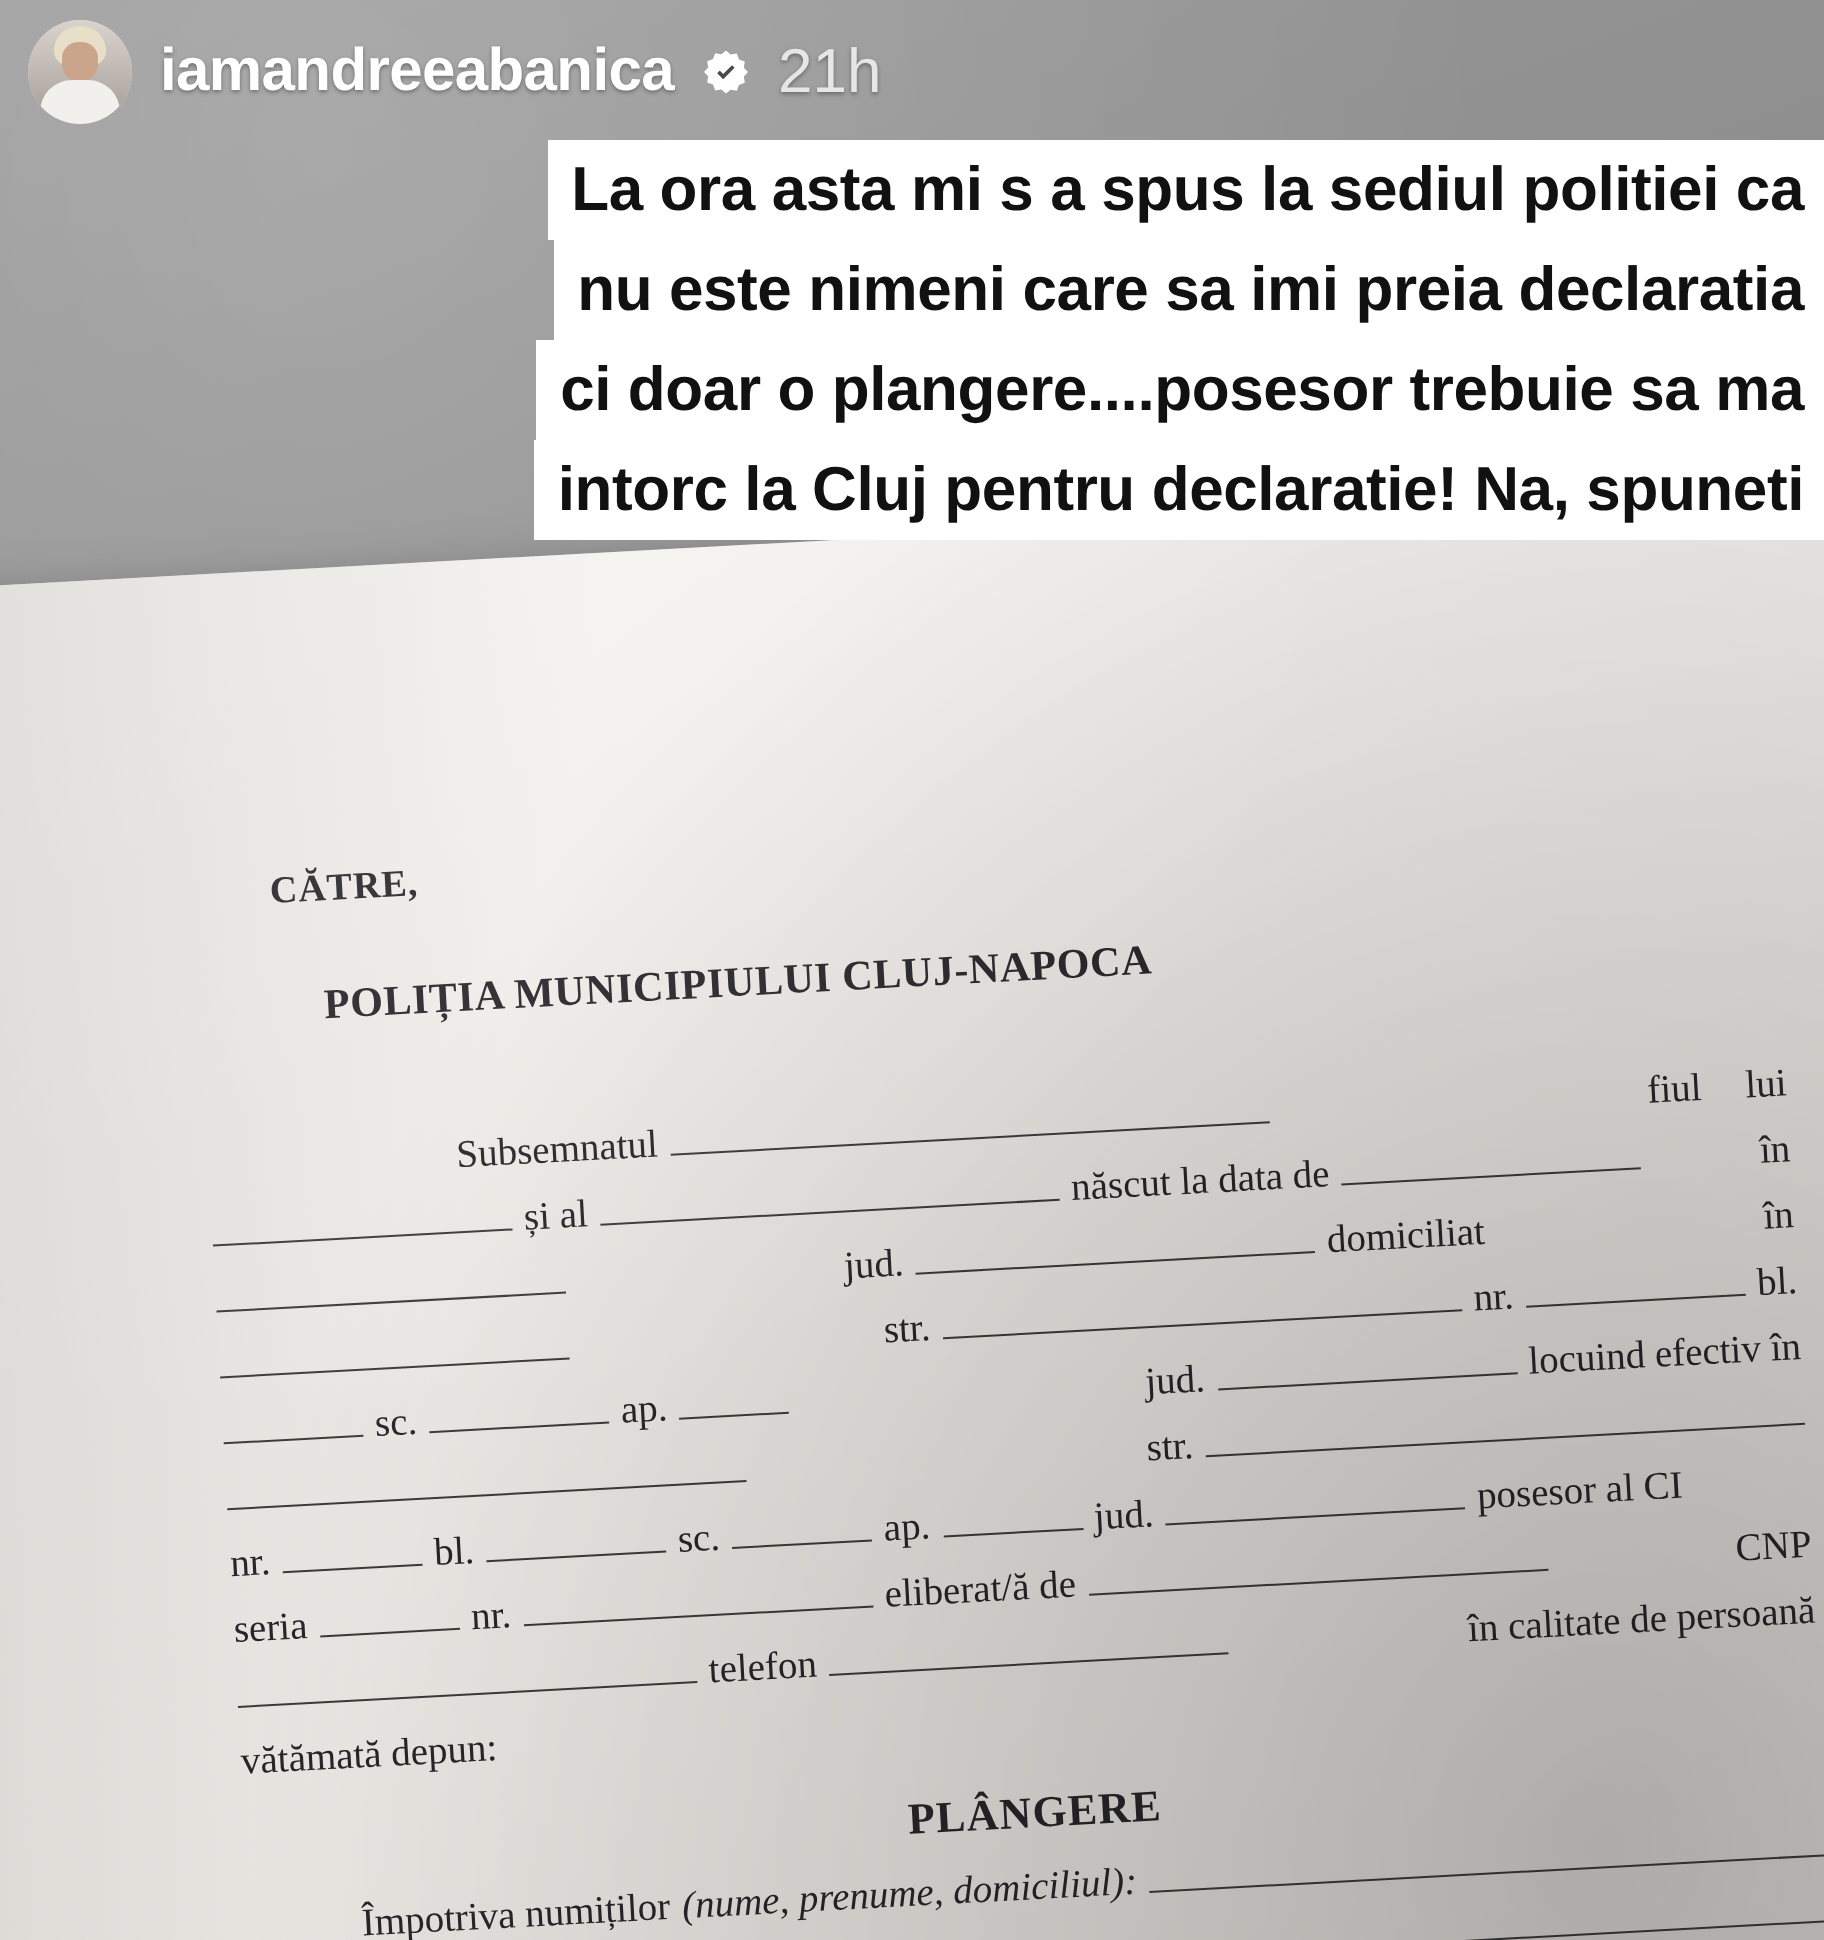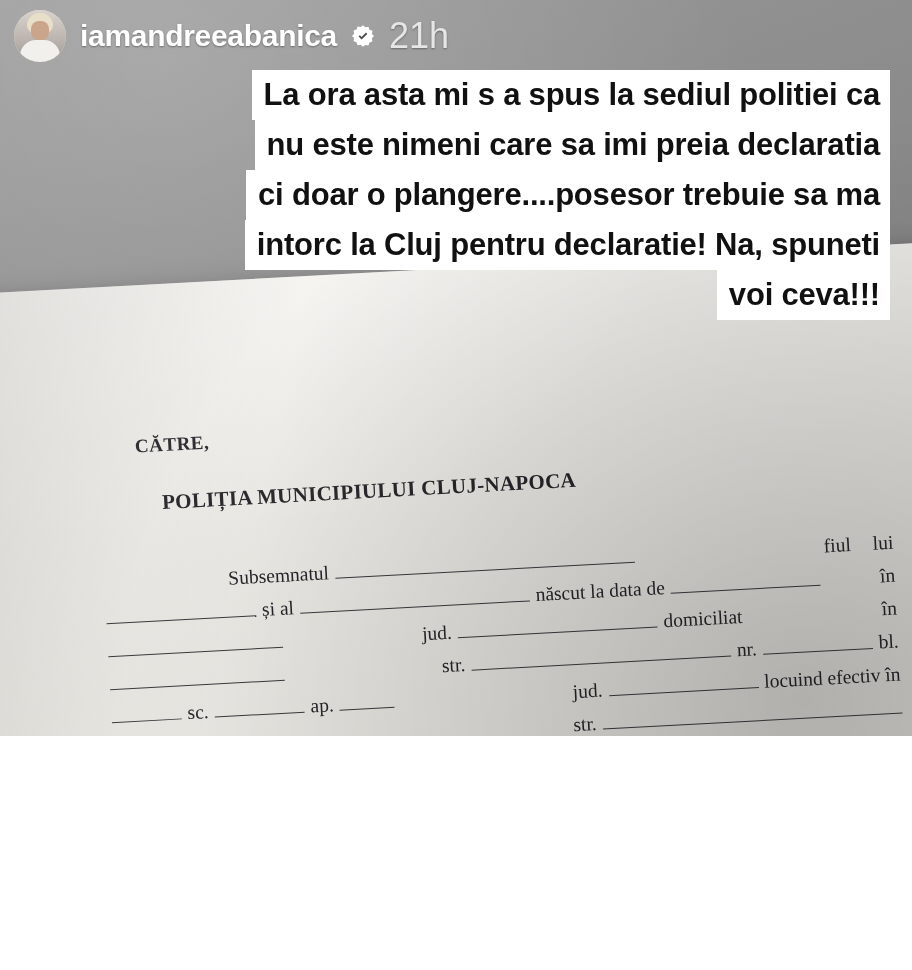"iamandreeabanica" .screen { height: 736px -> 970px }
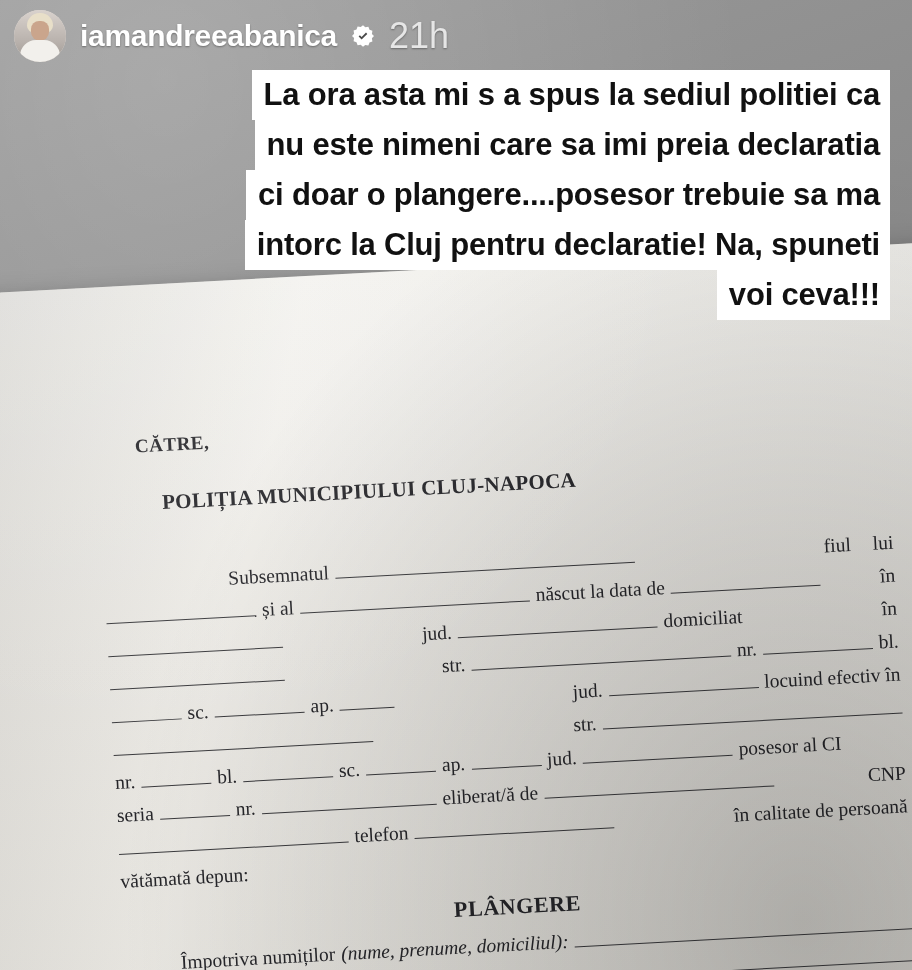"21h" .ig-time { font-size: 36px -> 31px }
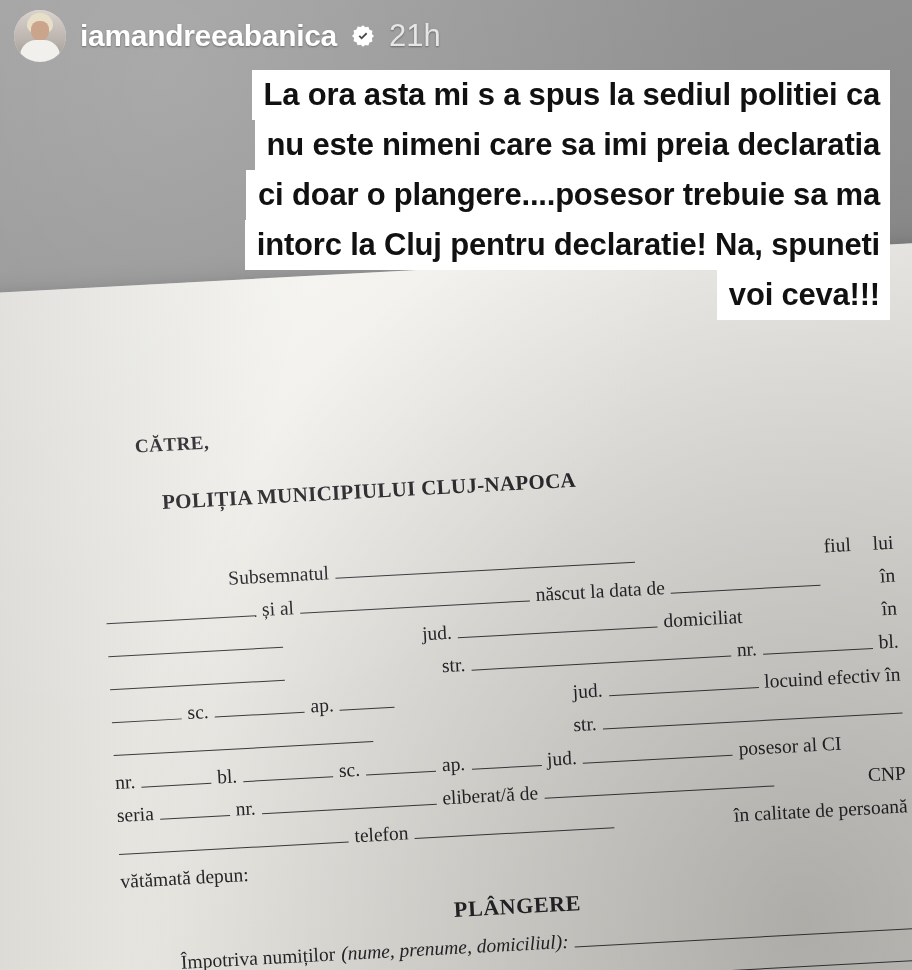"La ora asta mi s" .caption { padding-right: 22px -> none }
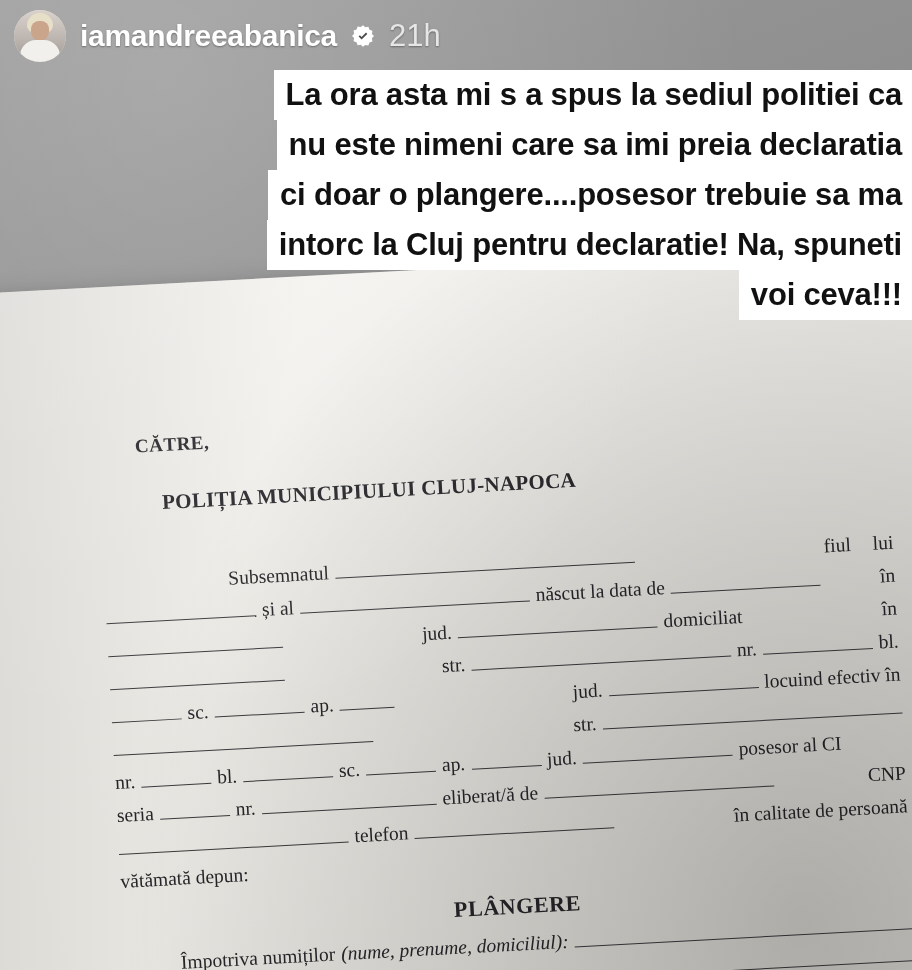"voi ceva!!!" div.cap-line { html: <div>voi ceva!!!</div> -> none }
